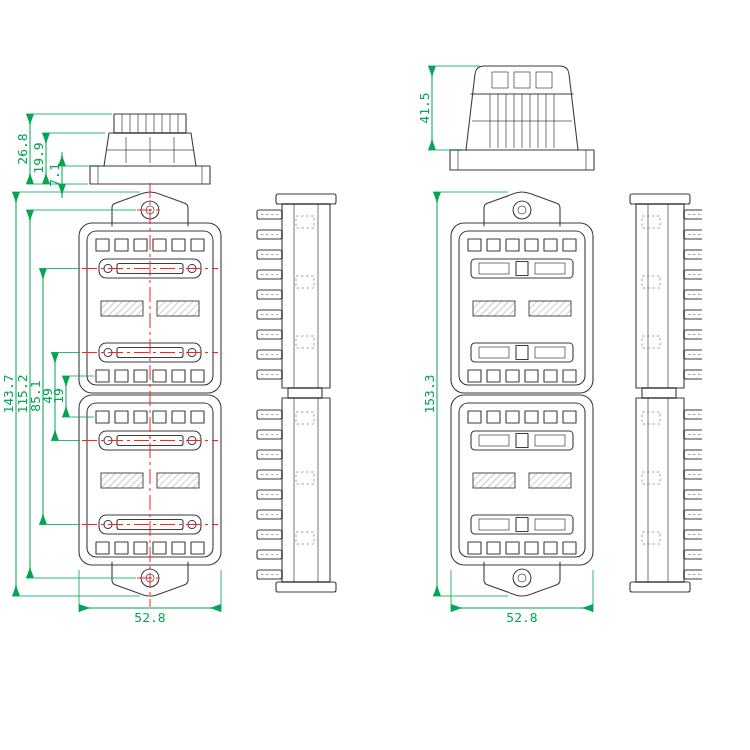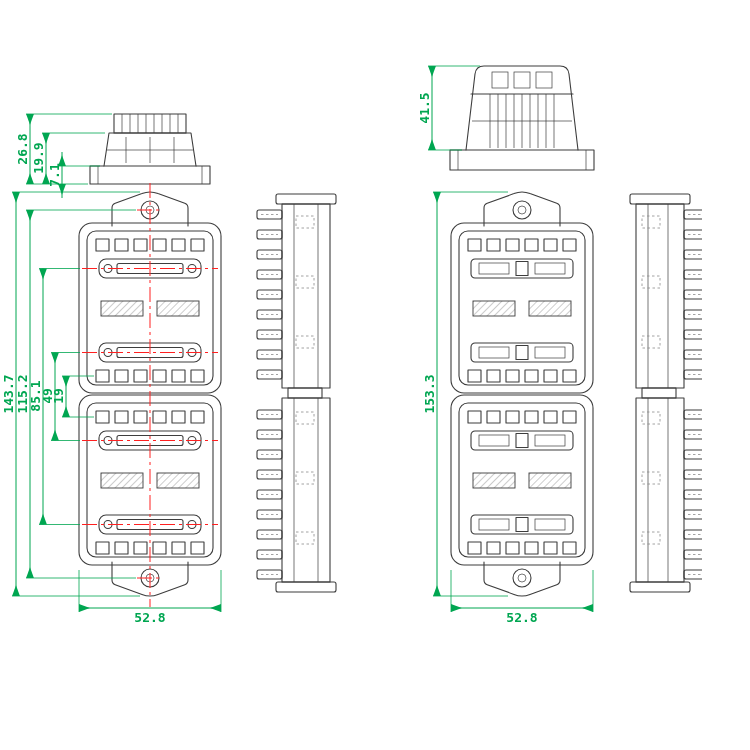"52.8" .stage { font-weight: bold -> none }
